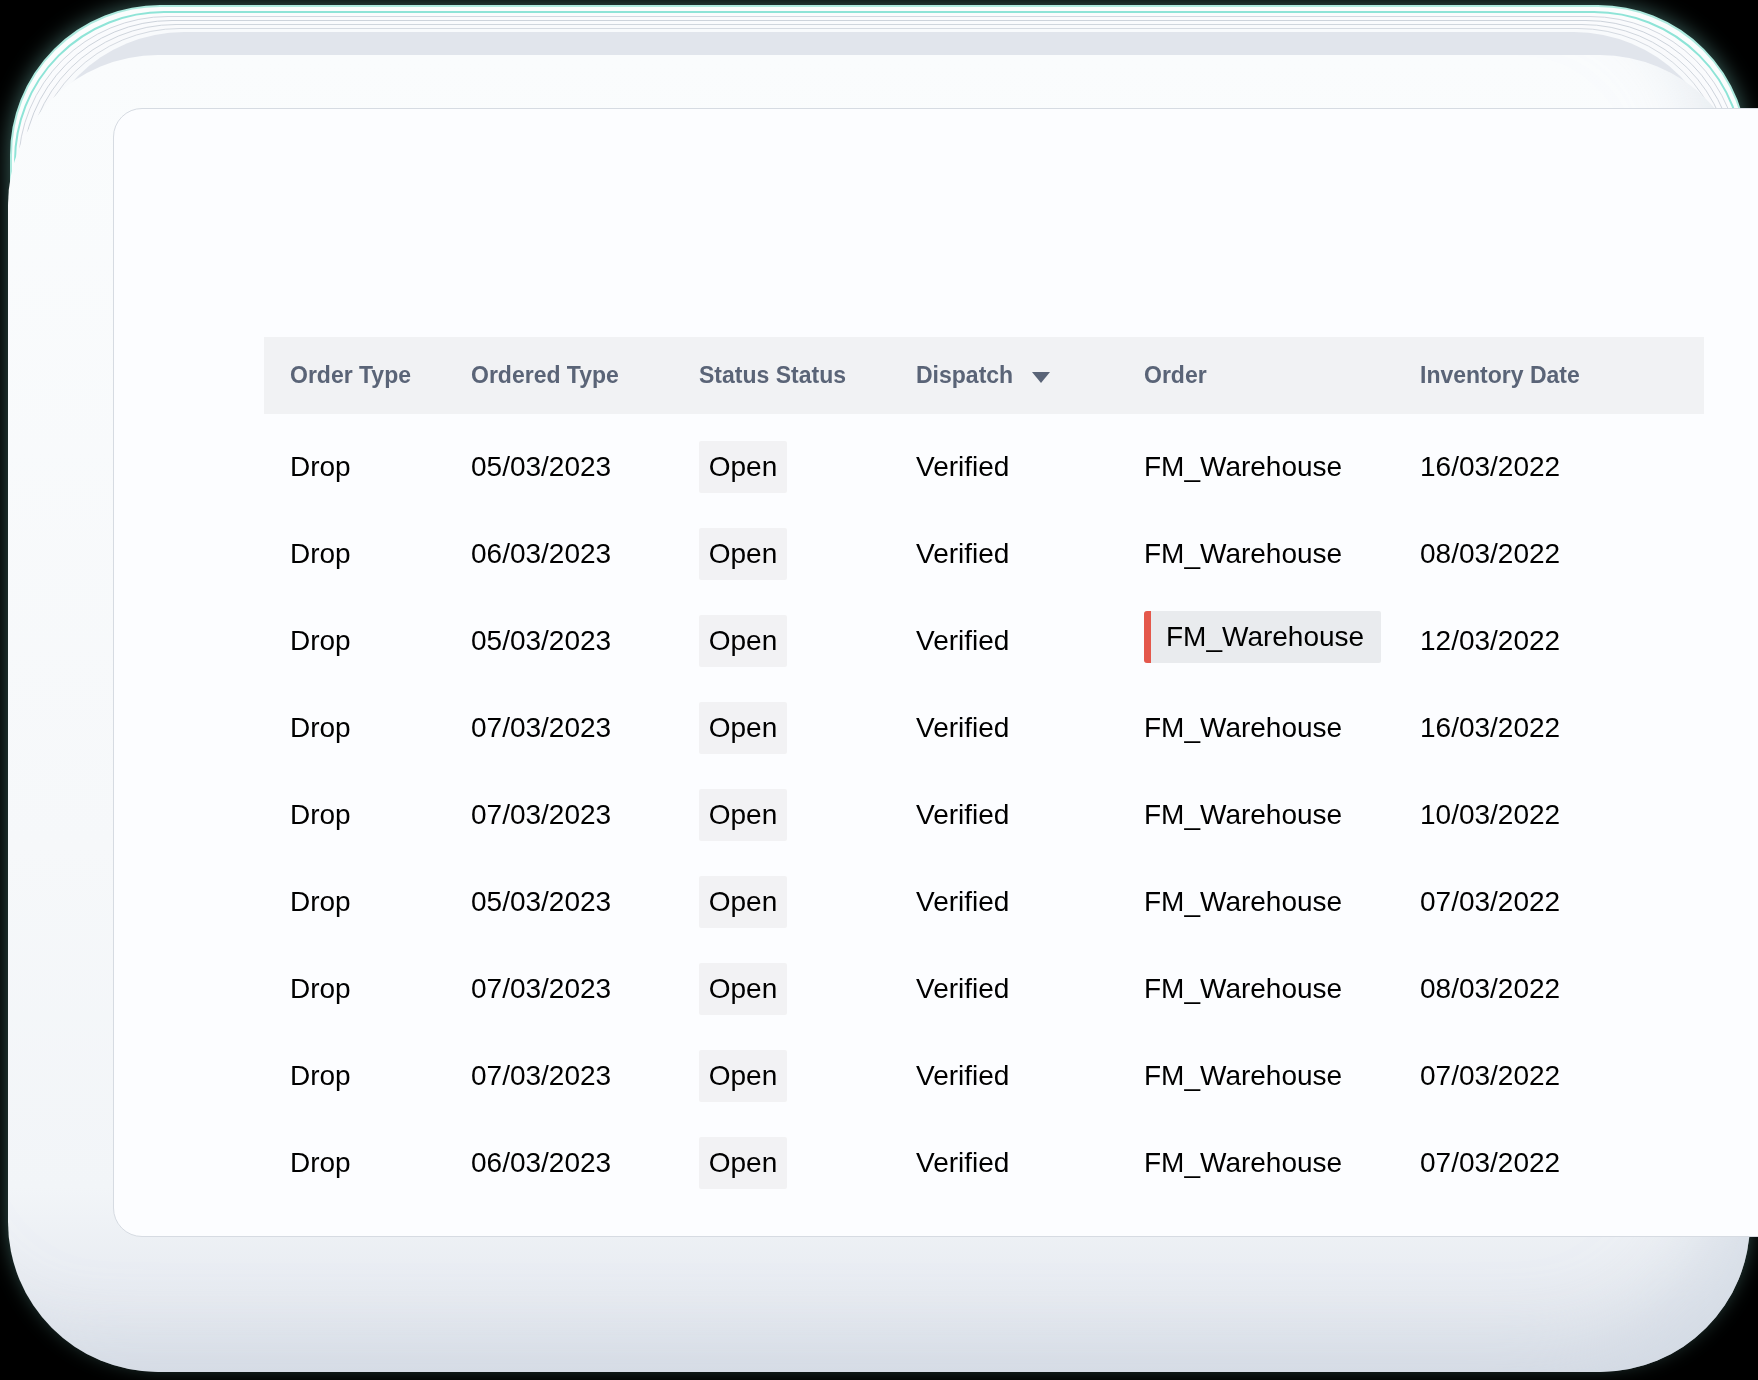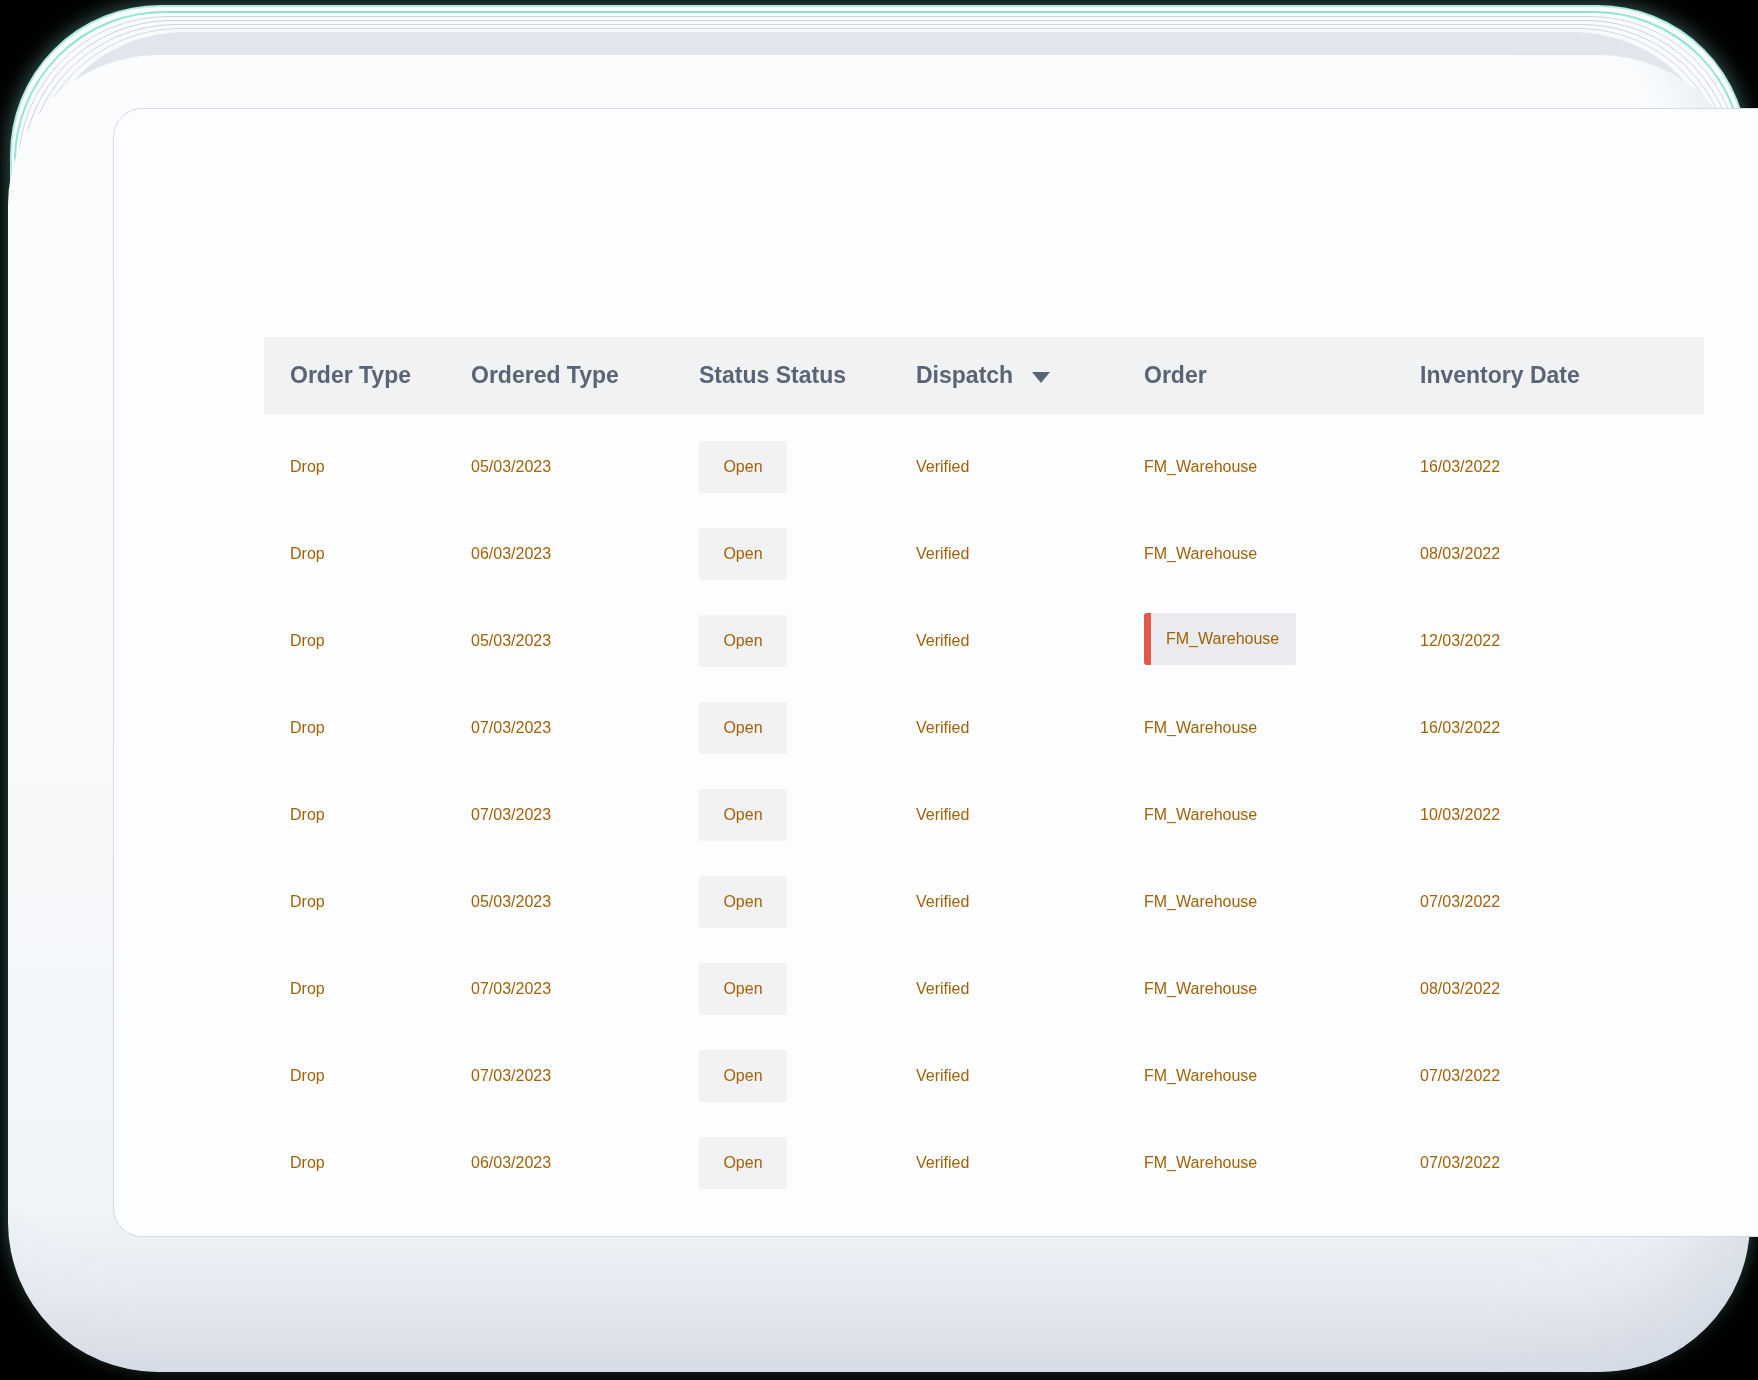"Drop" .row { color: #a16207 -> #000000; font-size: 16px -> 28px }
